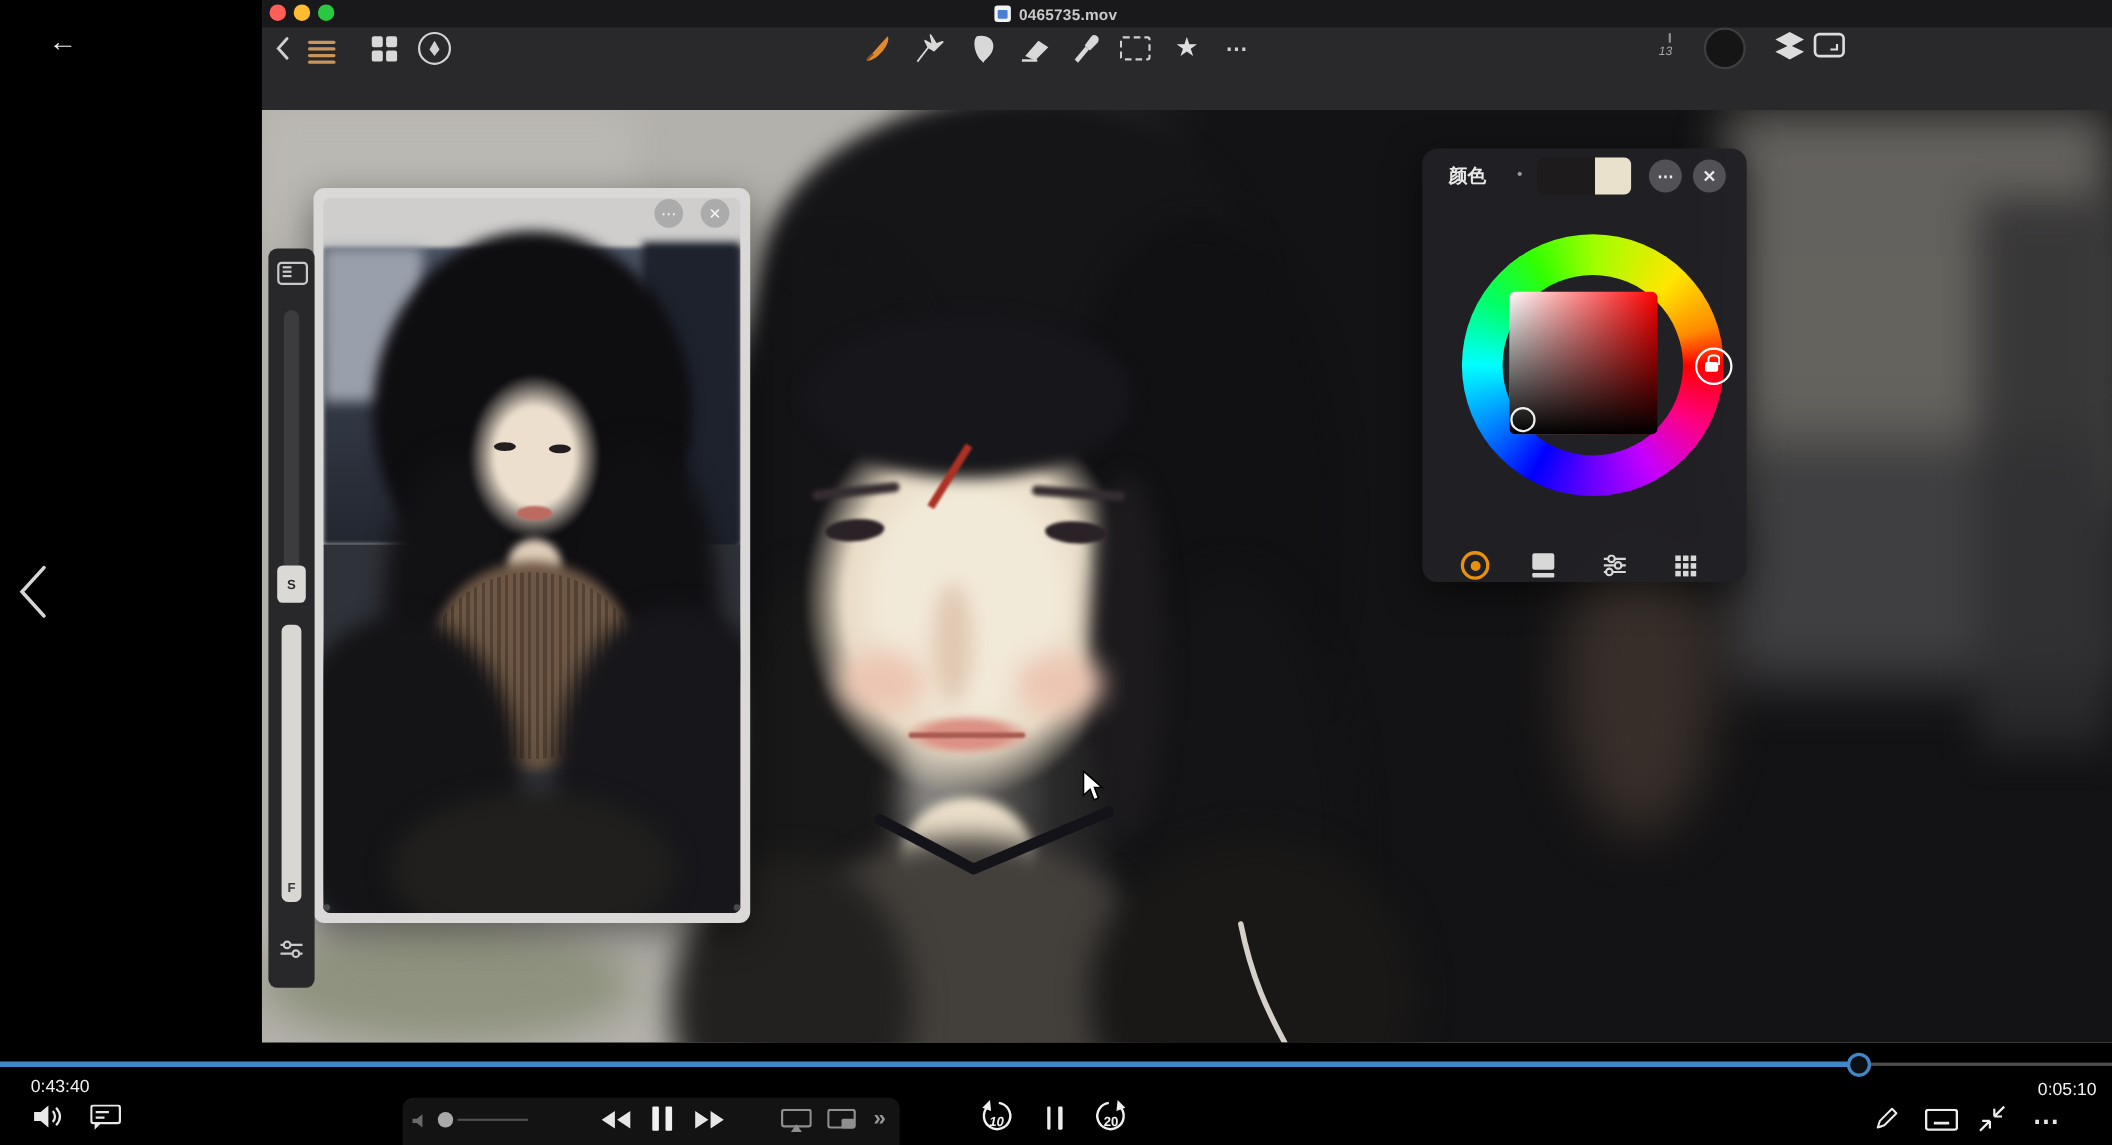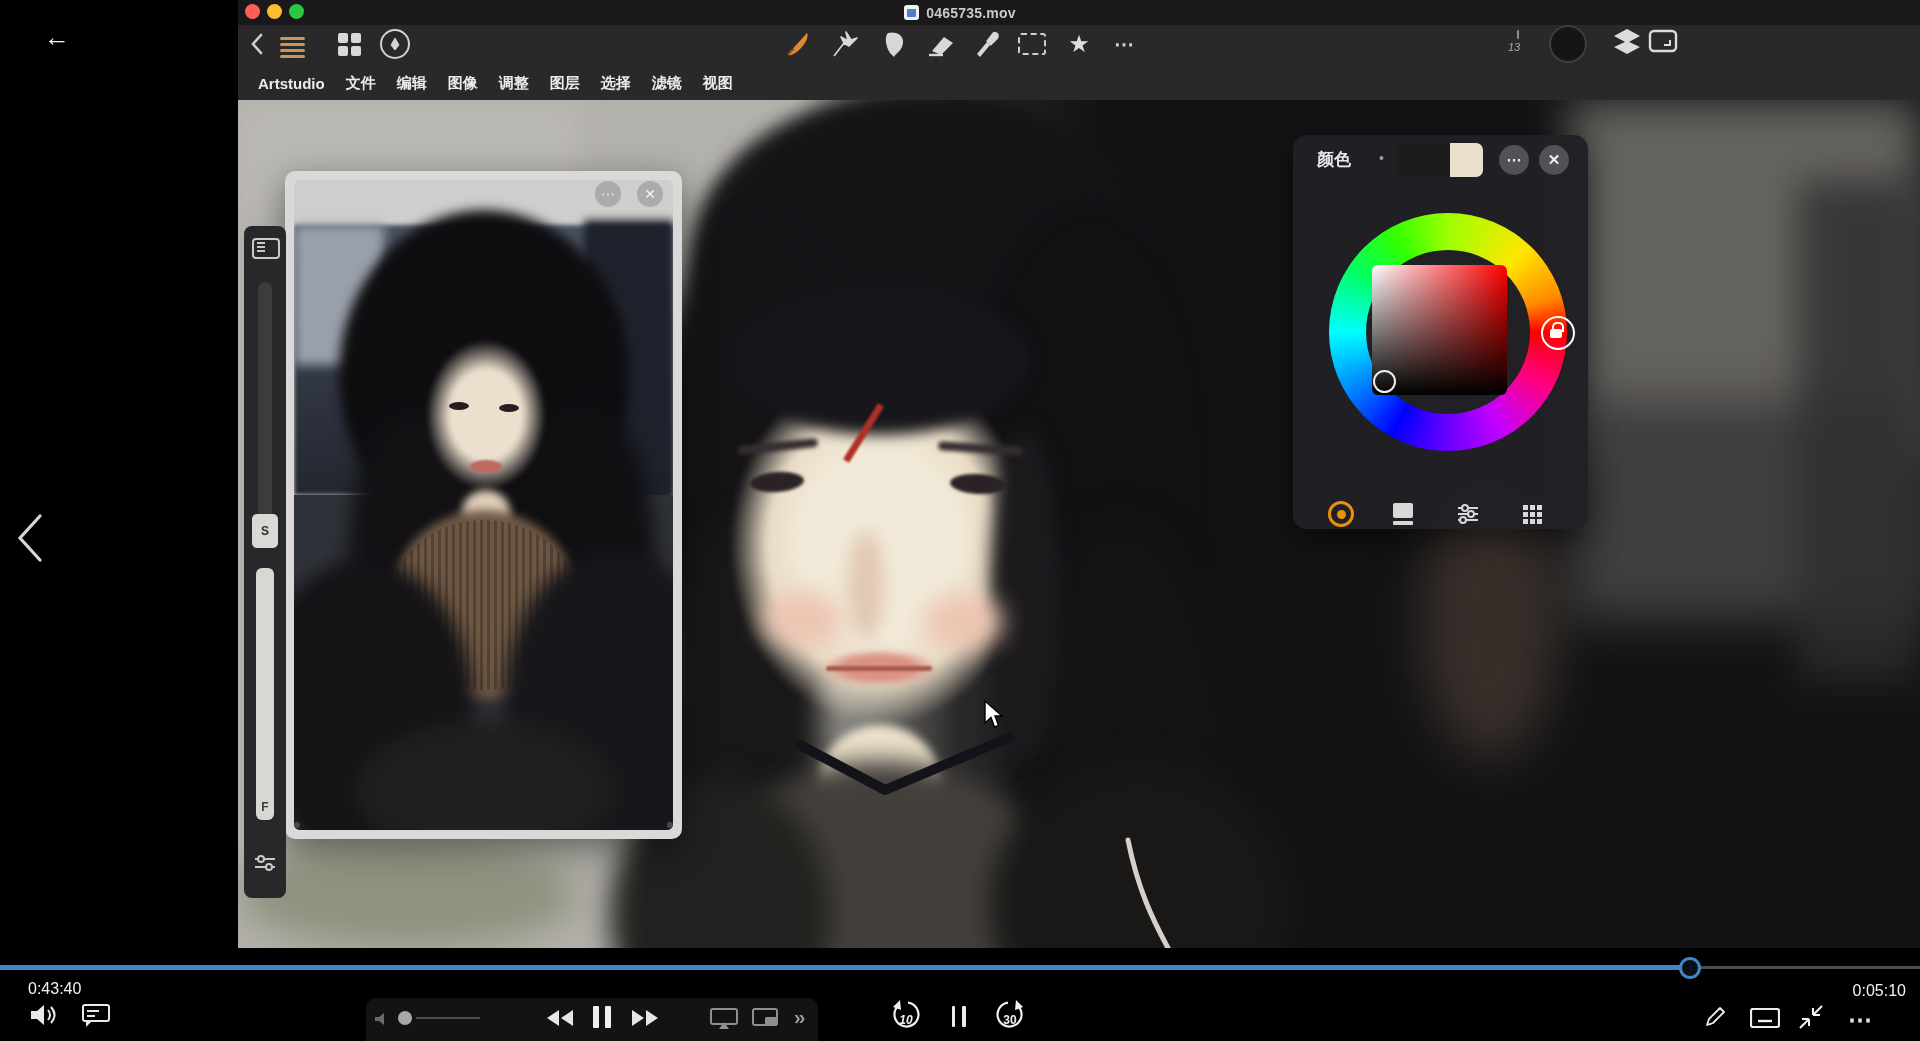"Artstudio" div.menu-row { html: <div> <span>Artstudio</span> <span>文件</span> <span>编辑</span> <span>图像</span> <span>调整</span> <span>图层</span> <span>选择</span> <span>滤镜</span> <span>视图</span> </div> -> none }
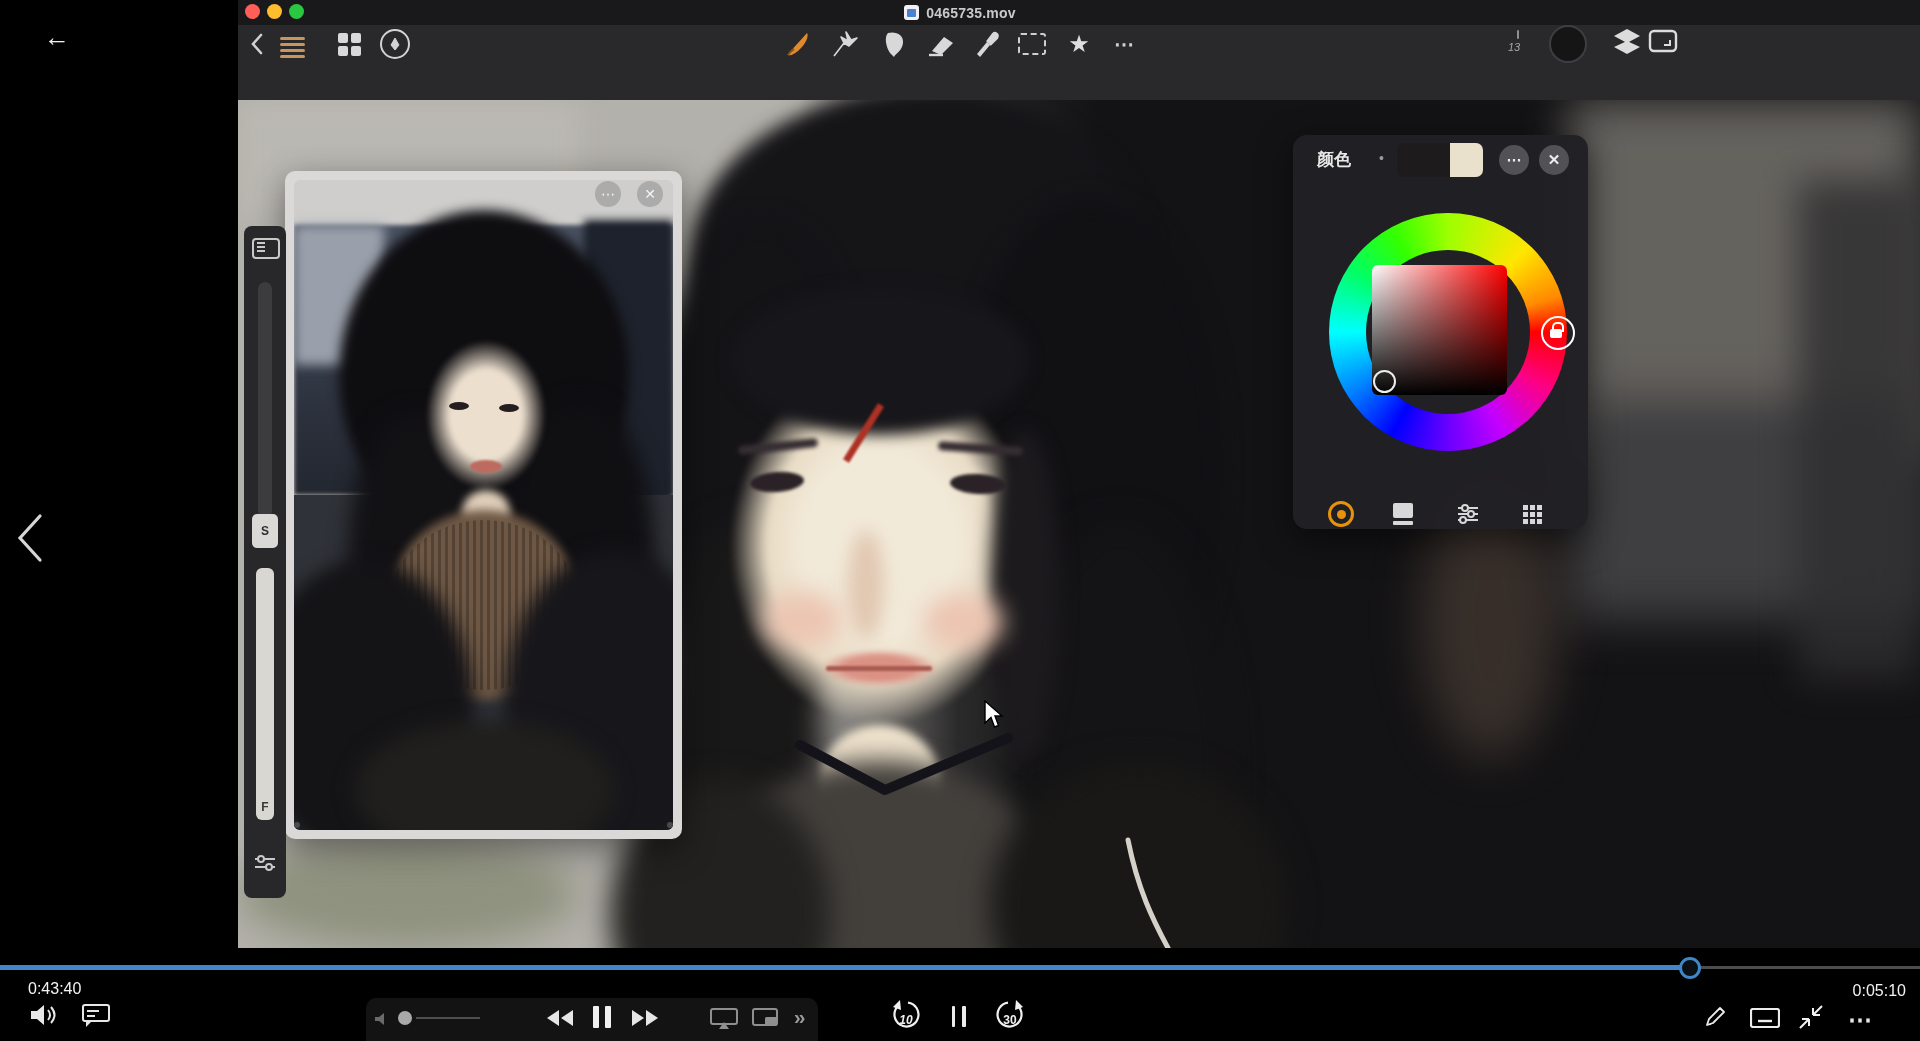"30" span.skip-num { text: 30 -> 20 }
